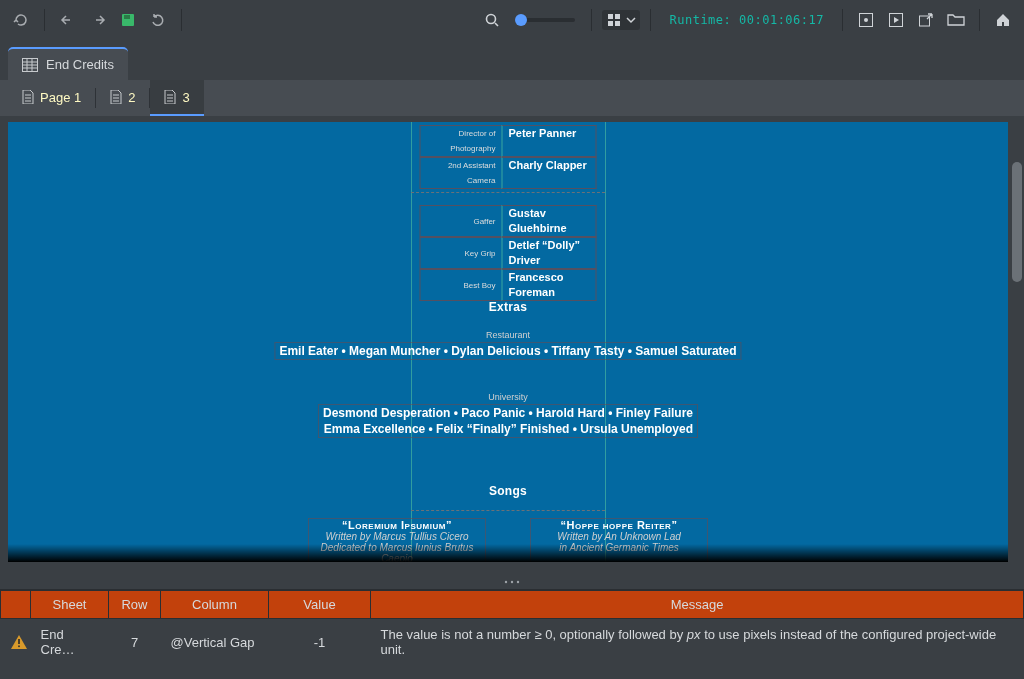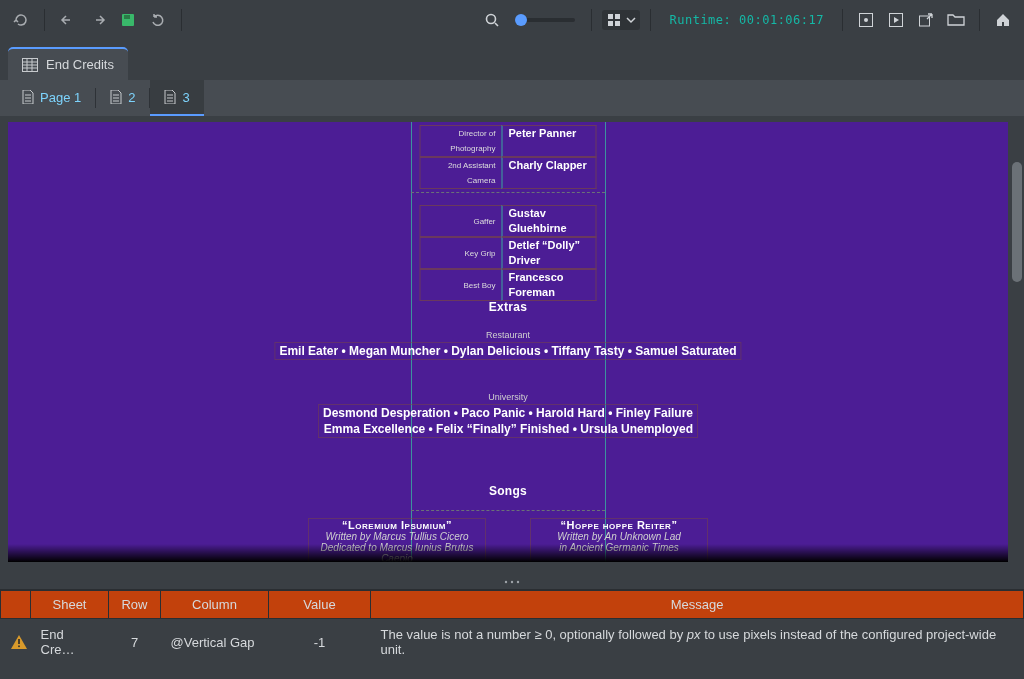"Page 1" .page-tab { color: #7dd3fc -> #fef9c3 }
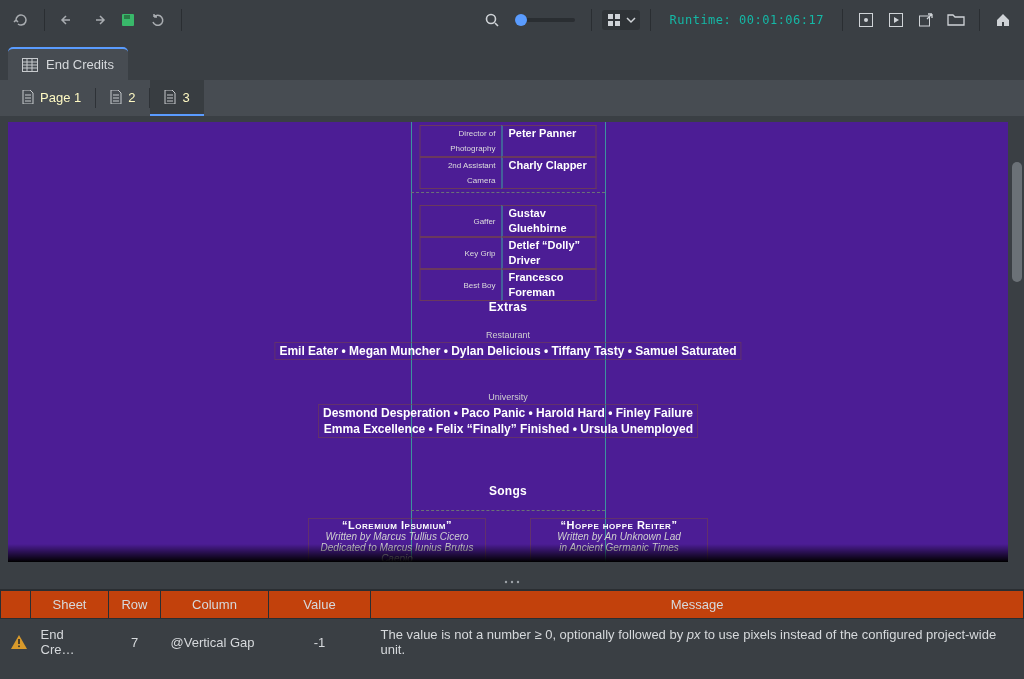"Director of Photography" .canvas { background: #4c1d95 -> #0369a1 }
